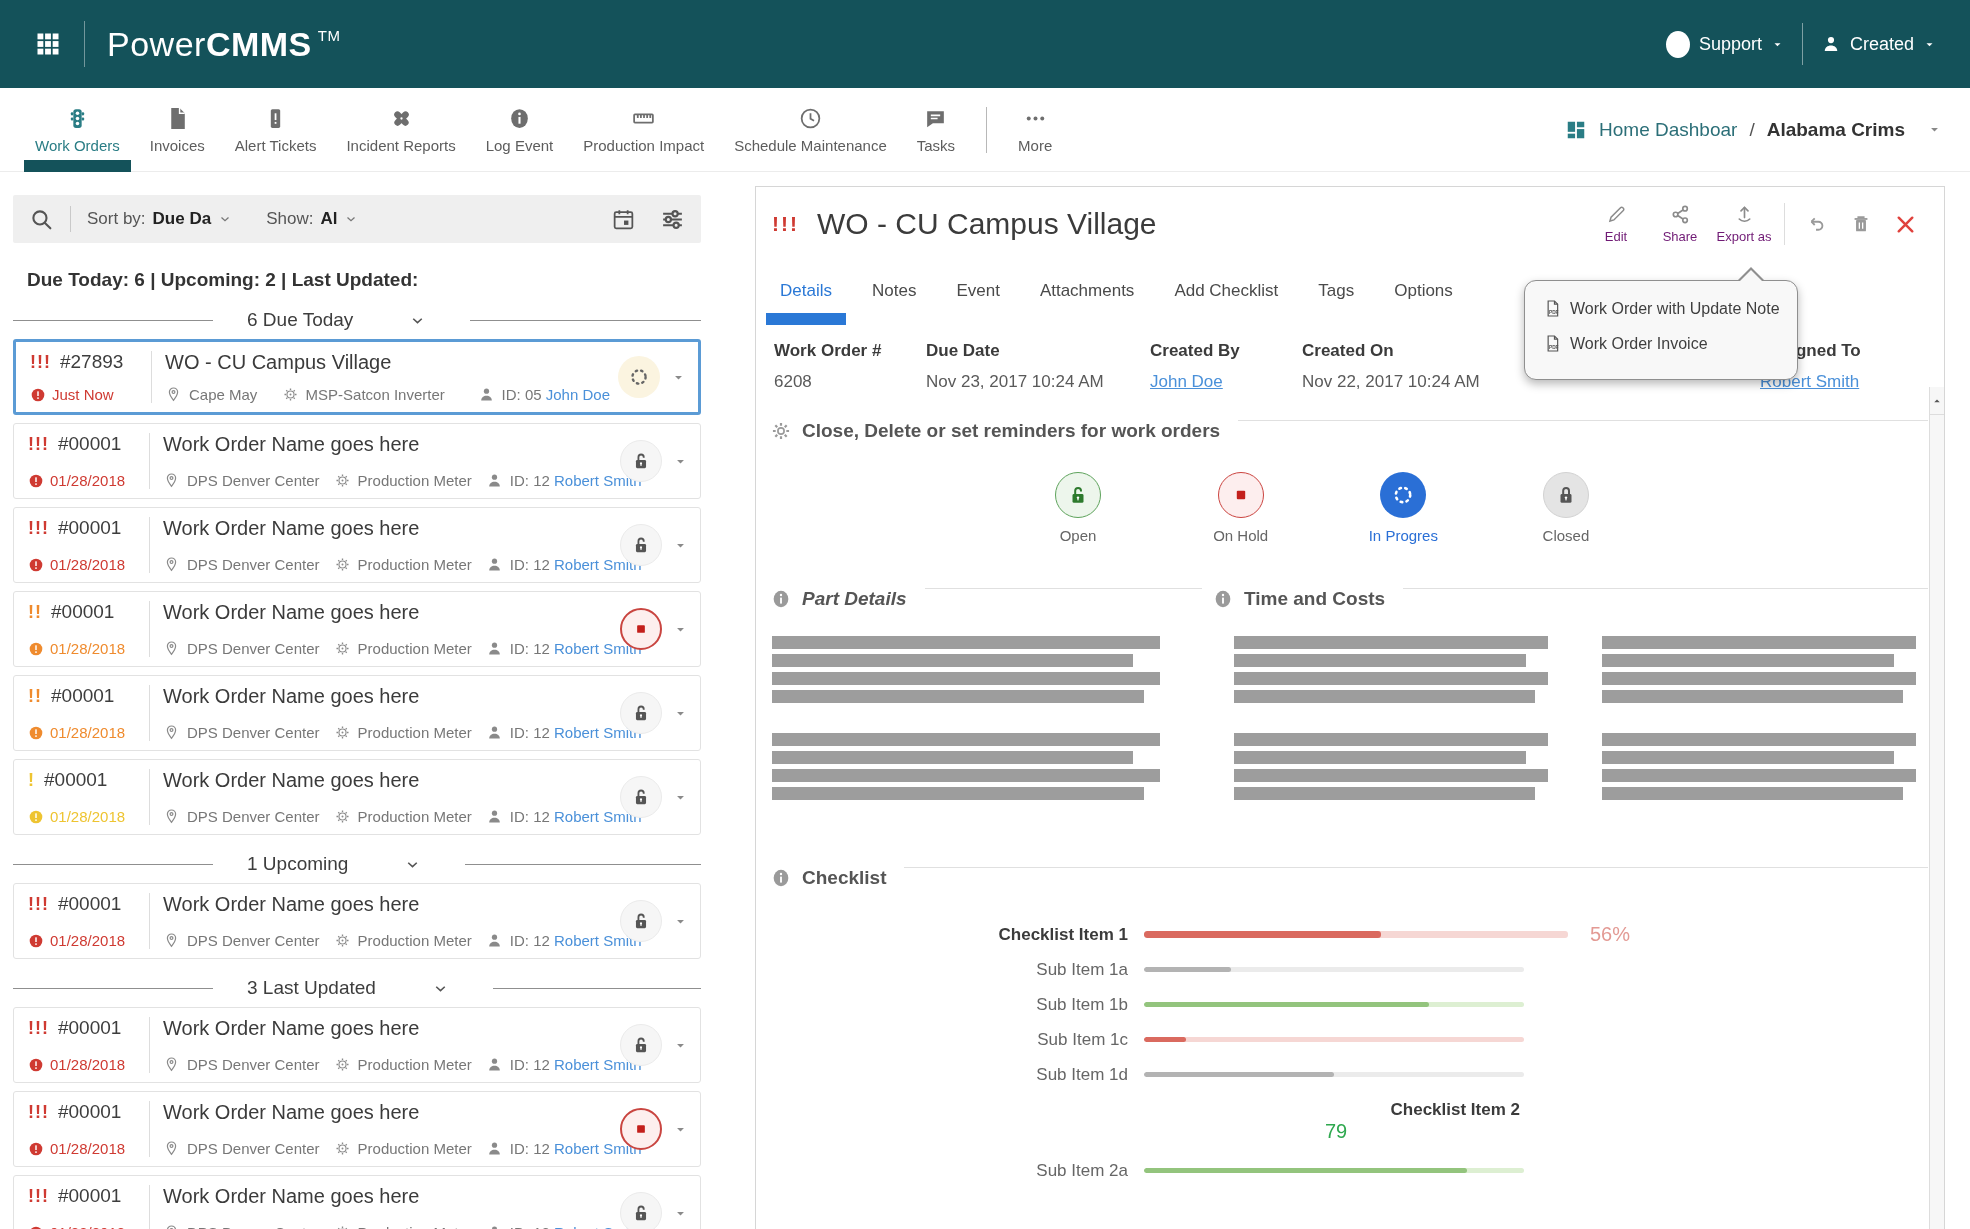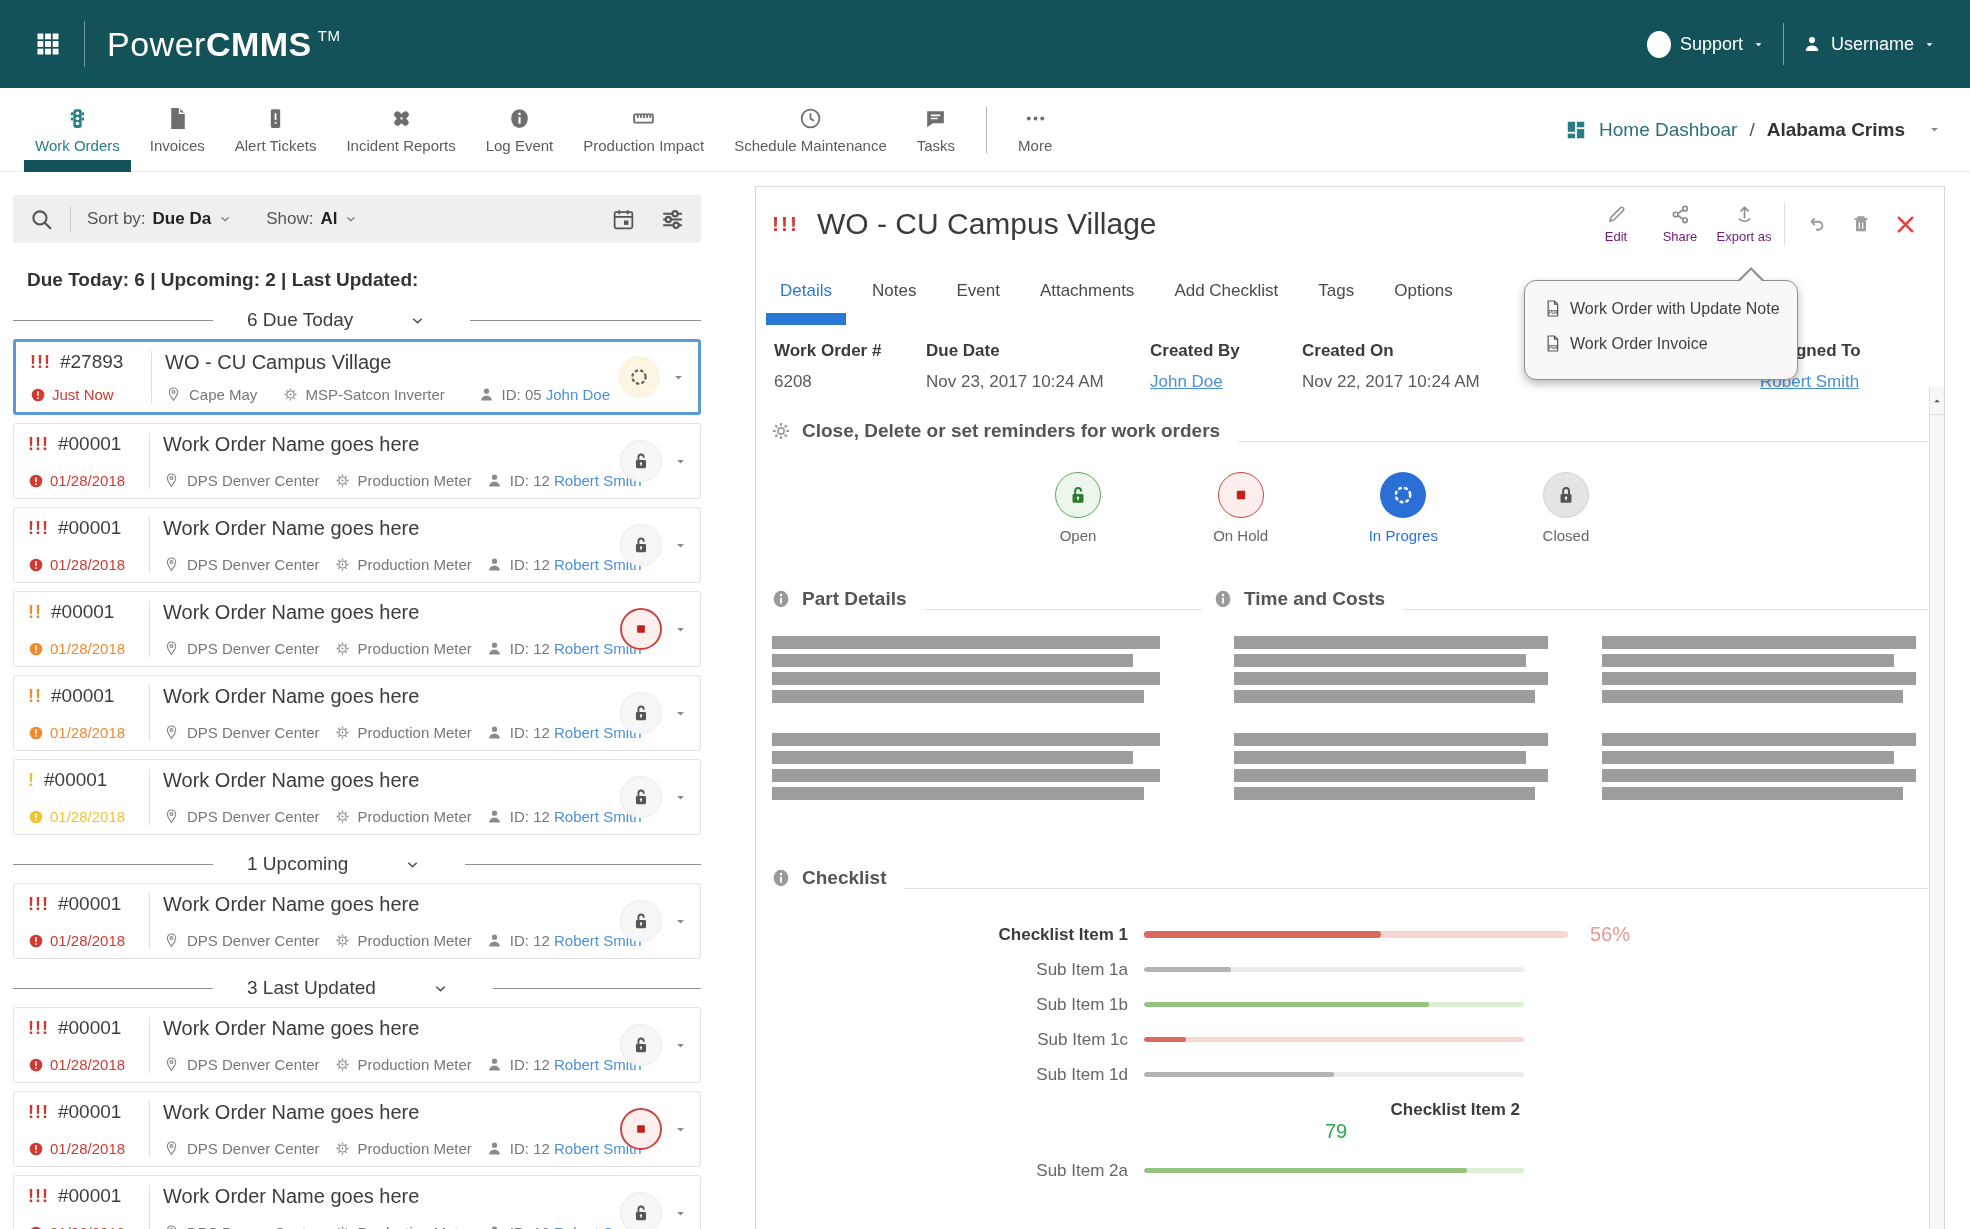"Username" span { text: Username -> Created }
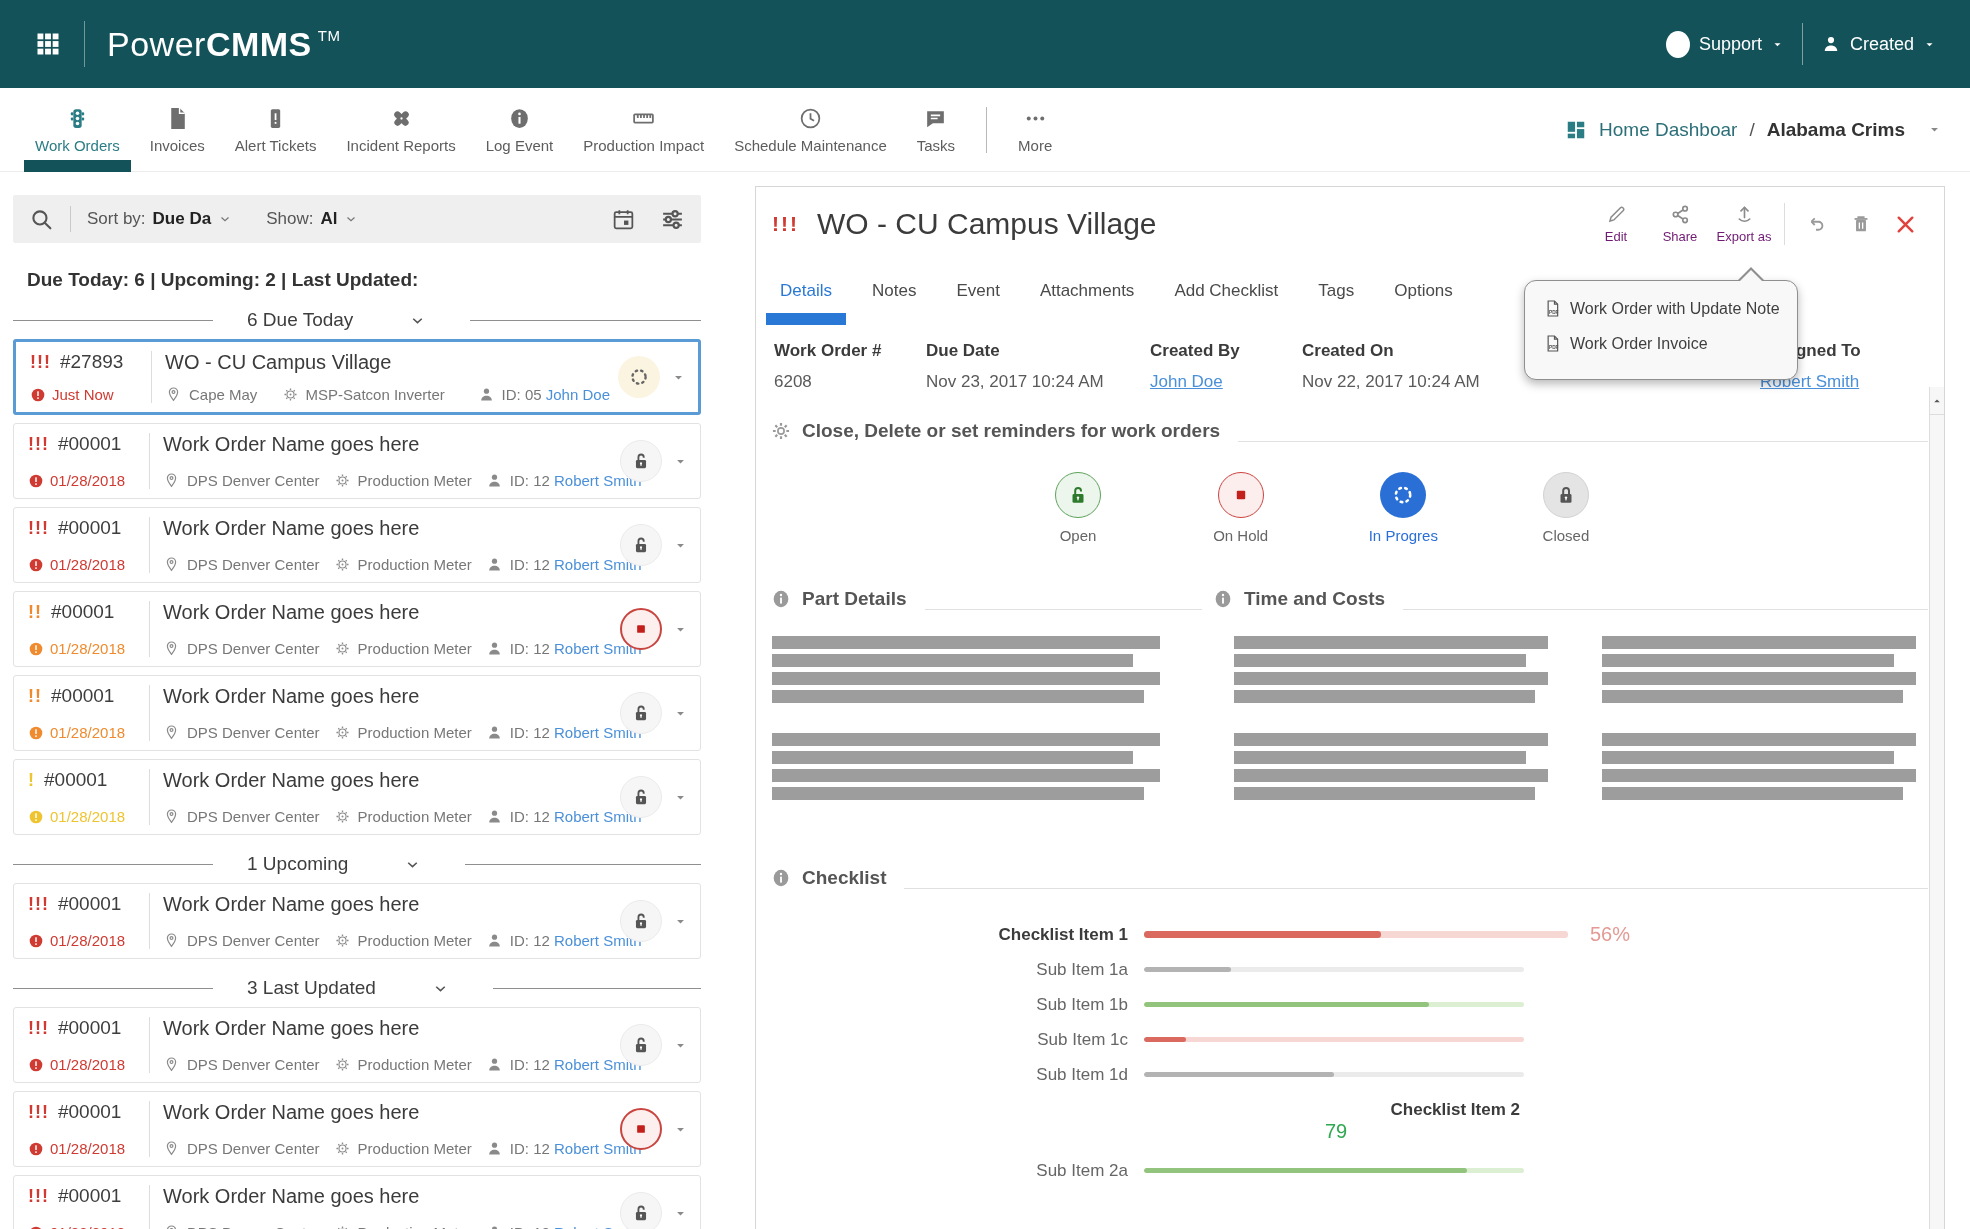"Close, Delete or set reminders" .sec-hdr { align-items: flex-end -> flex-start }
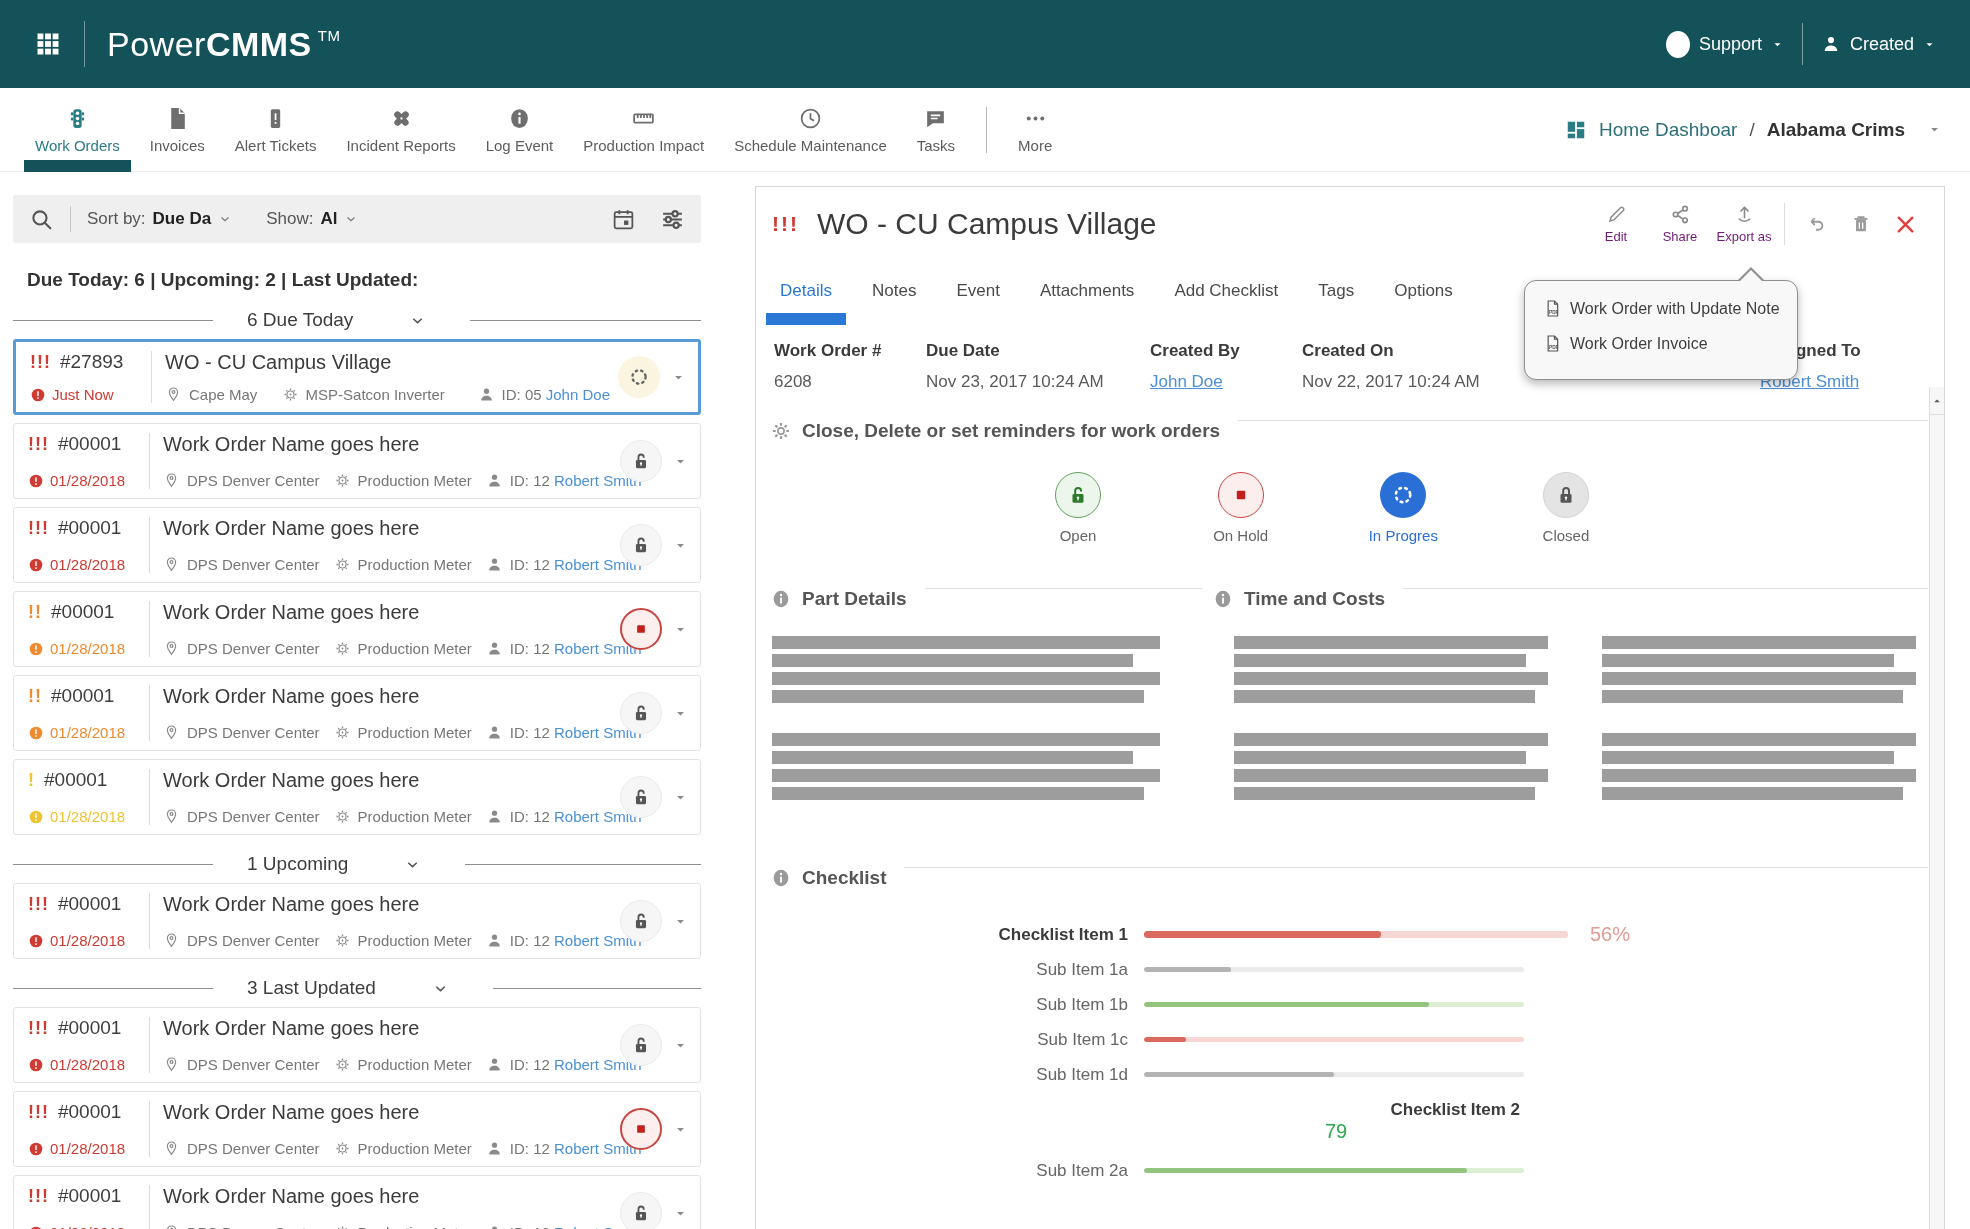"Part Details" .d-twocol .colA { font-style: none -> italic }
